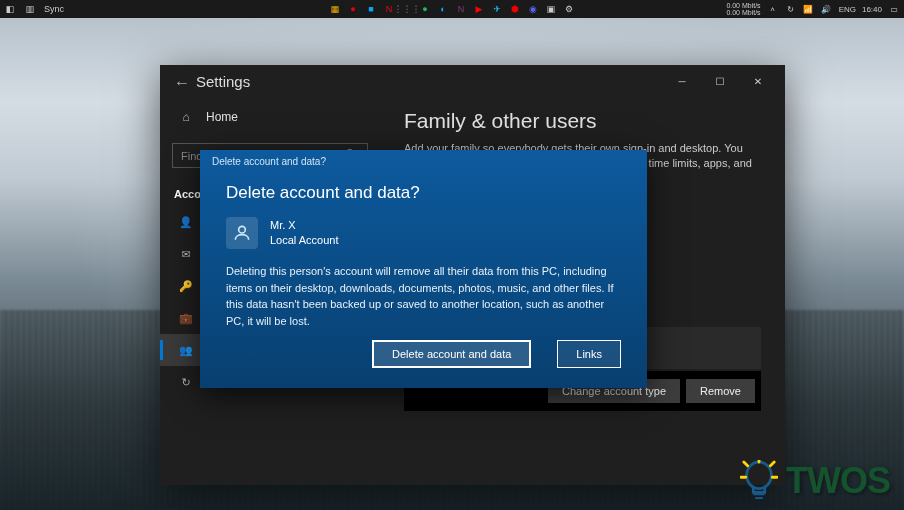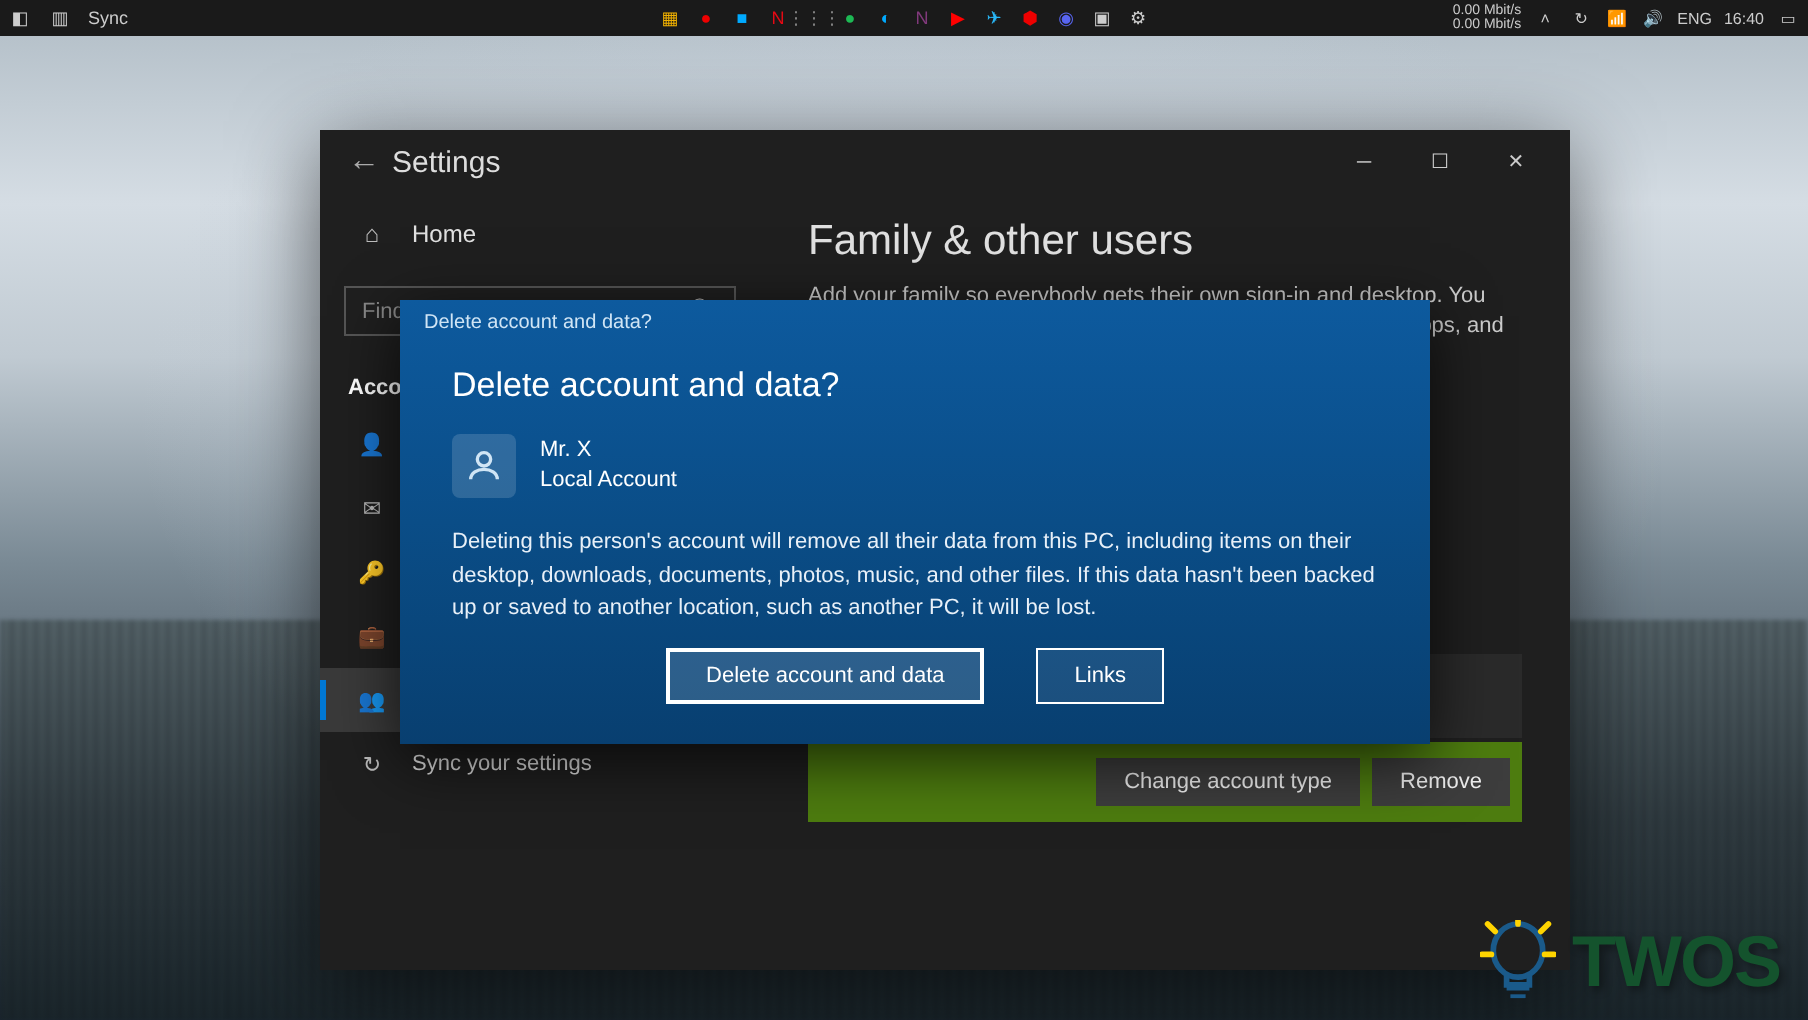"Delete account and data?" .dialog { width: 515px -> 447px }
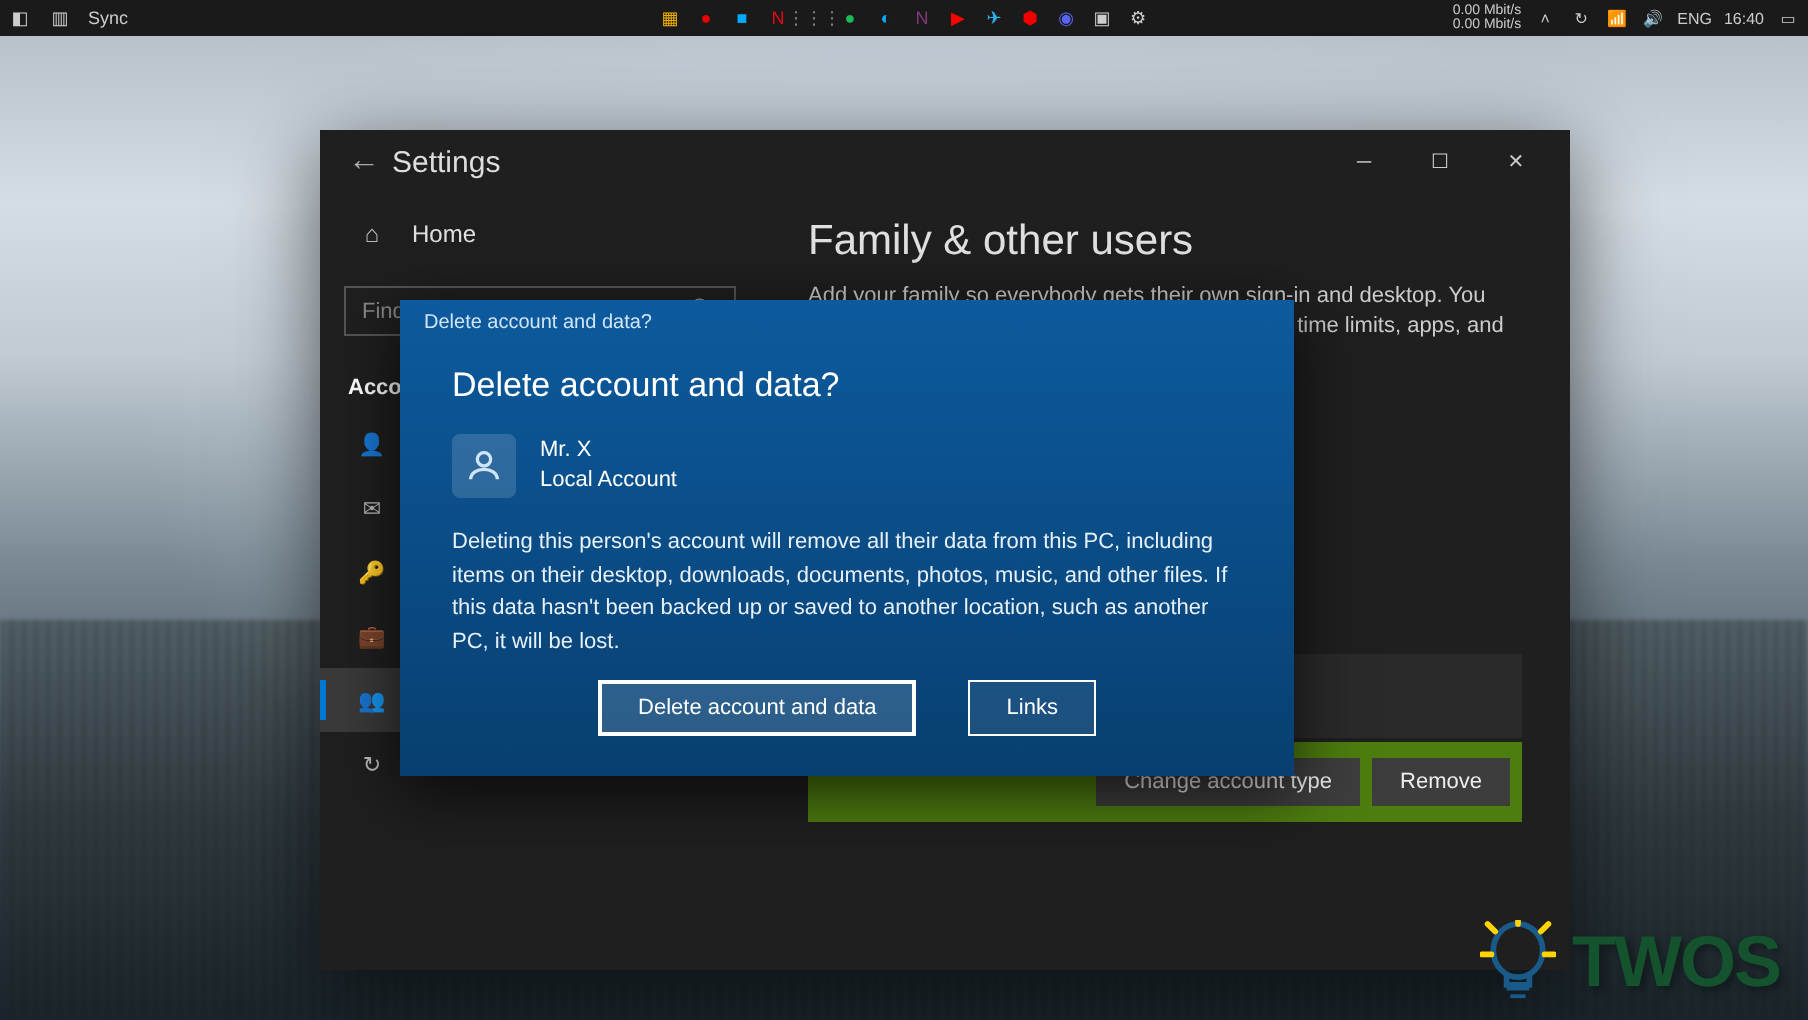"Delete account and data" .dlg-actions { justify-content: center -> flex-end }
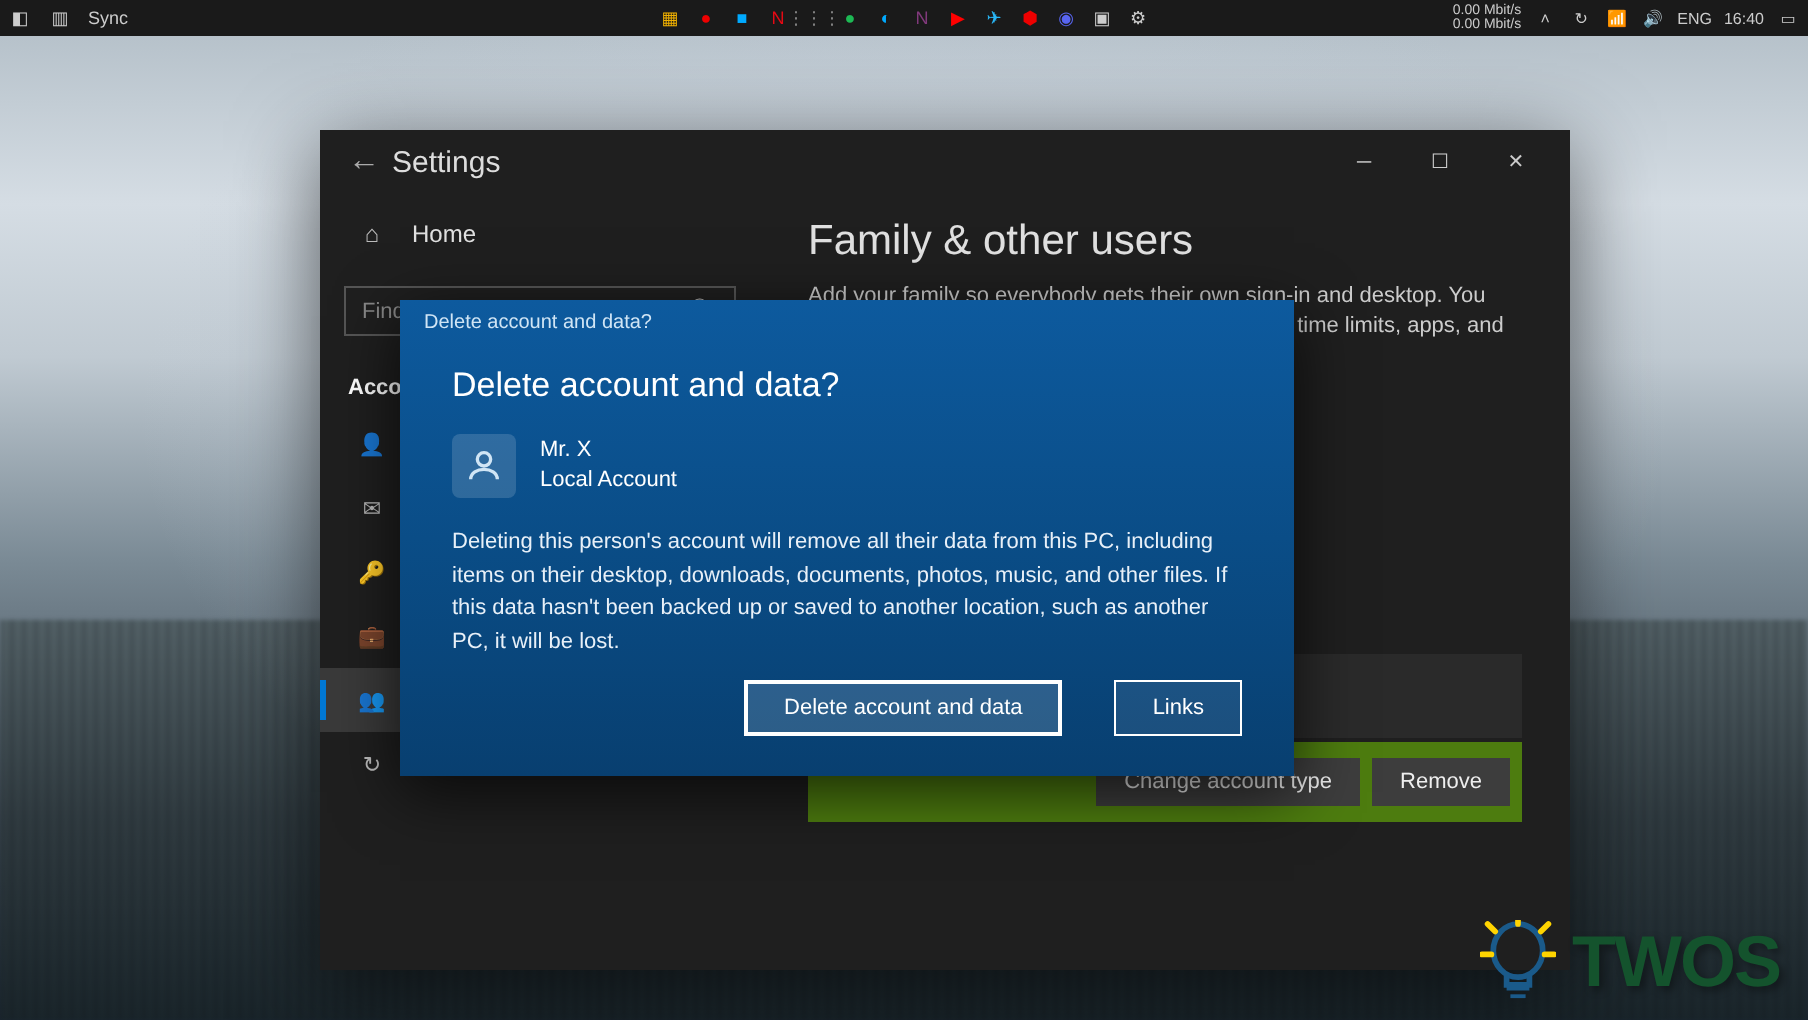"Change account type" .acct-actions { background: #4d7c0f -> #000000 }
